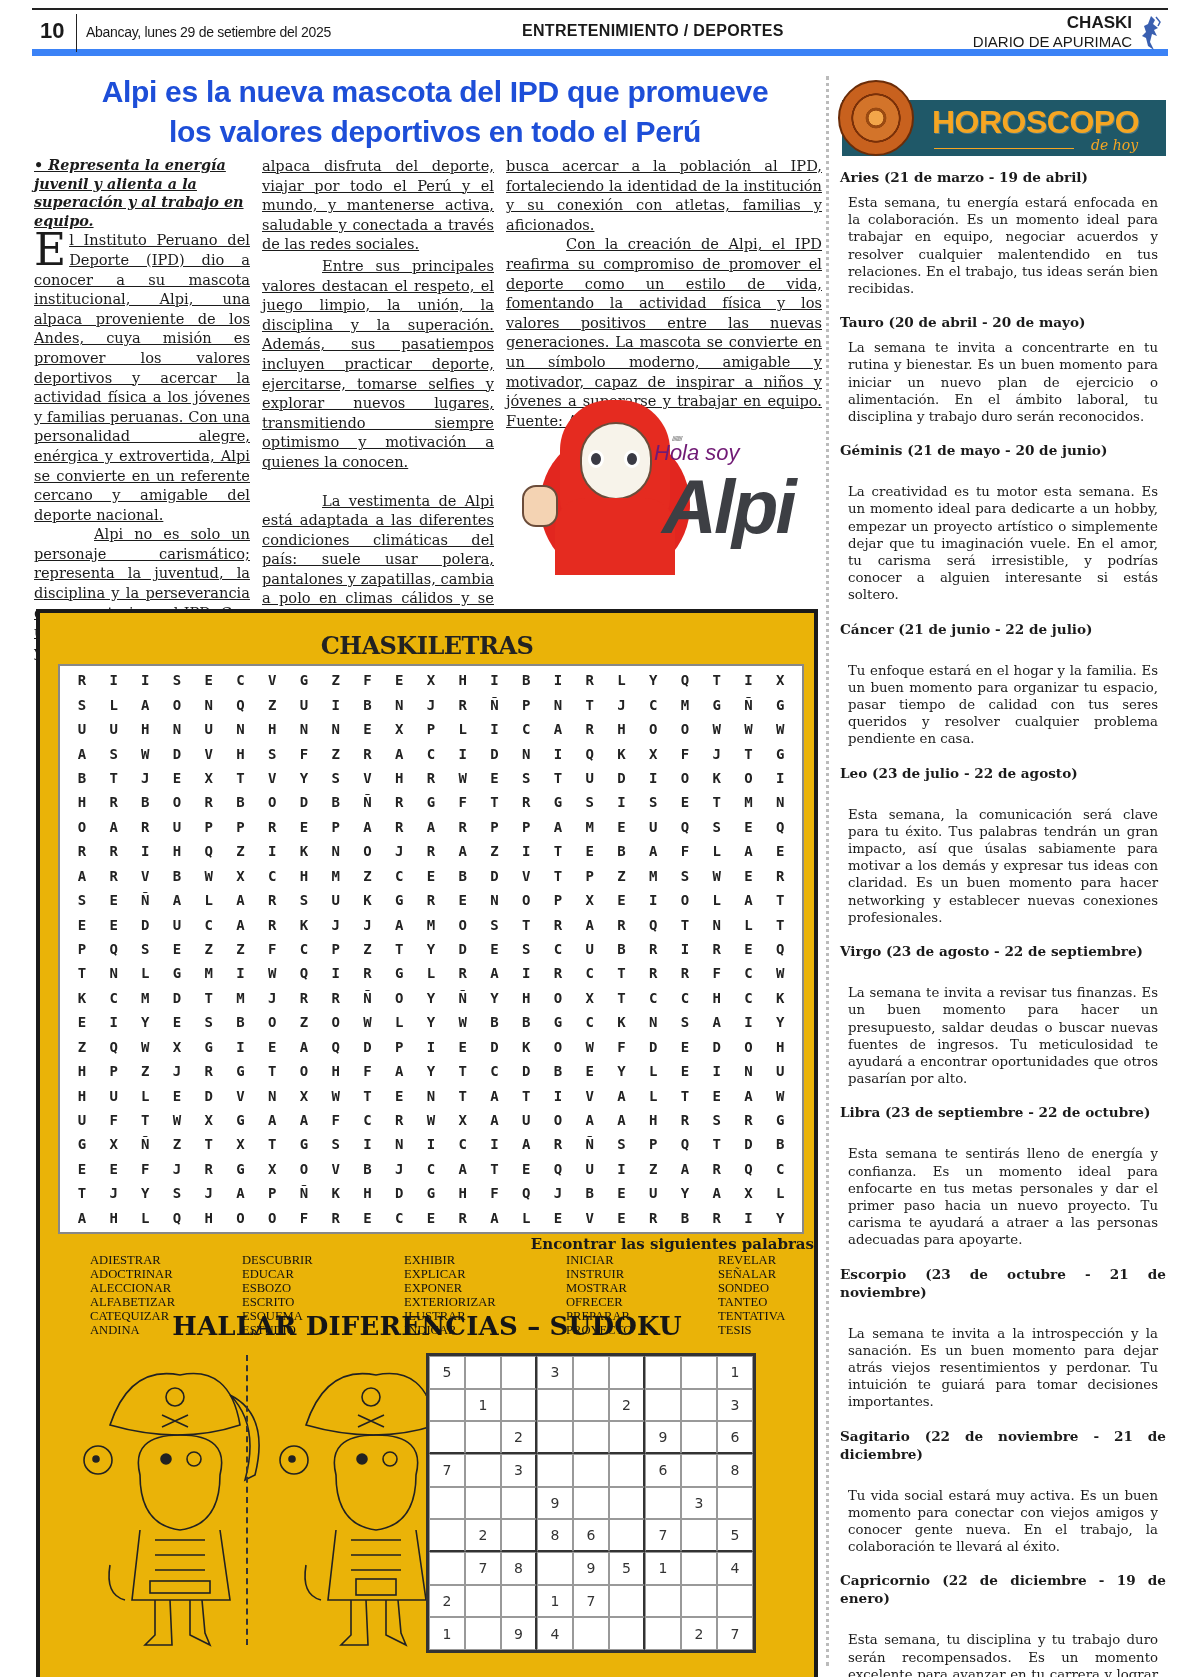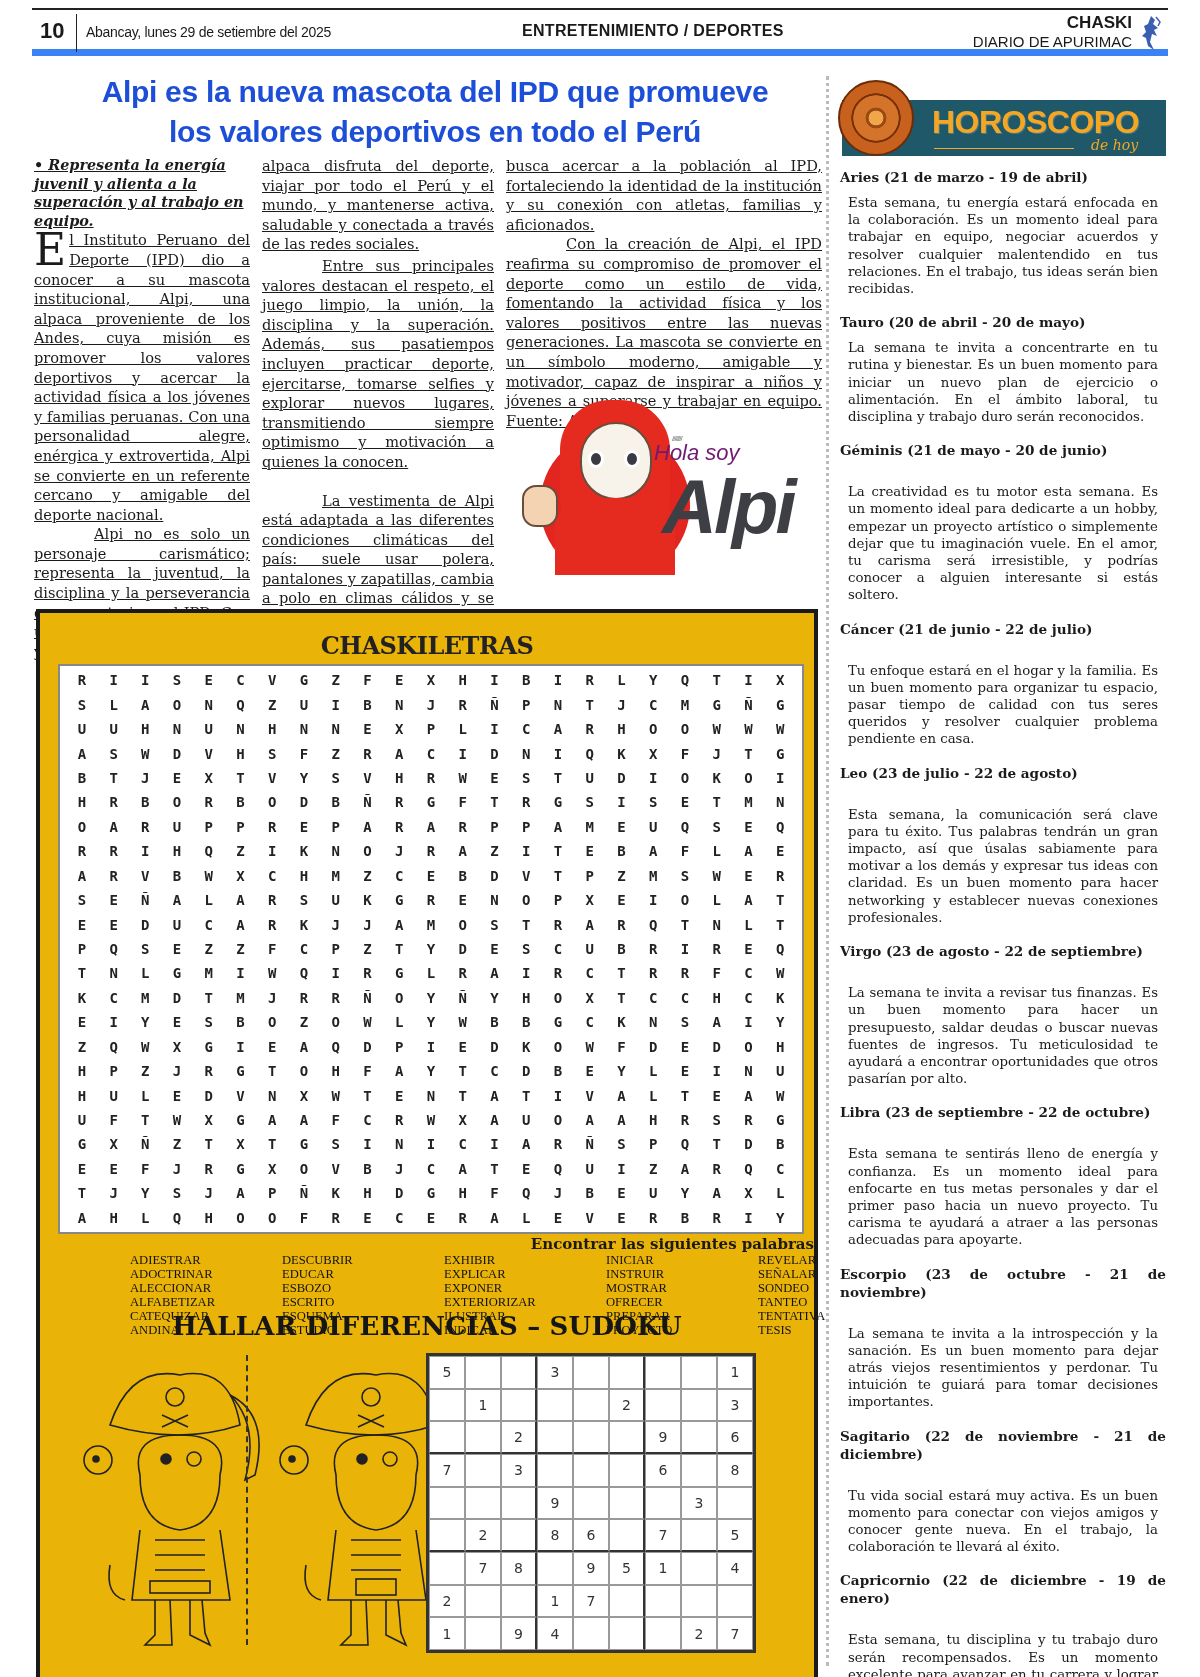"ADIESTRAR" .words { margin-left: 40px -> none }
